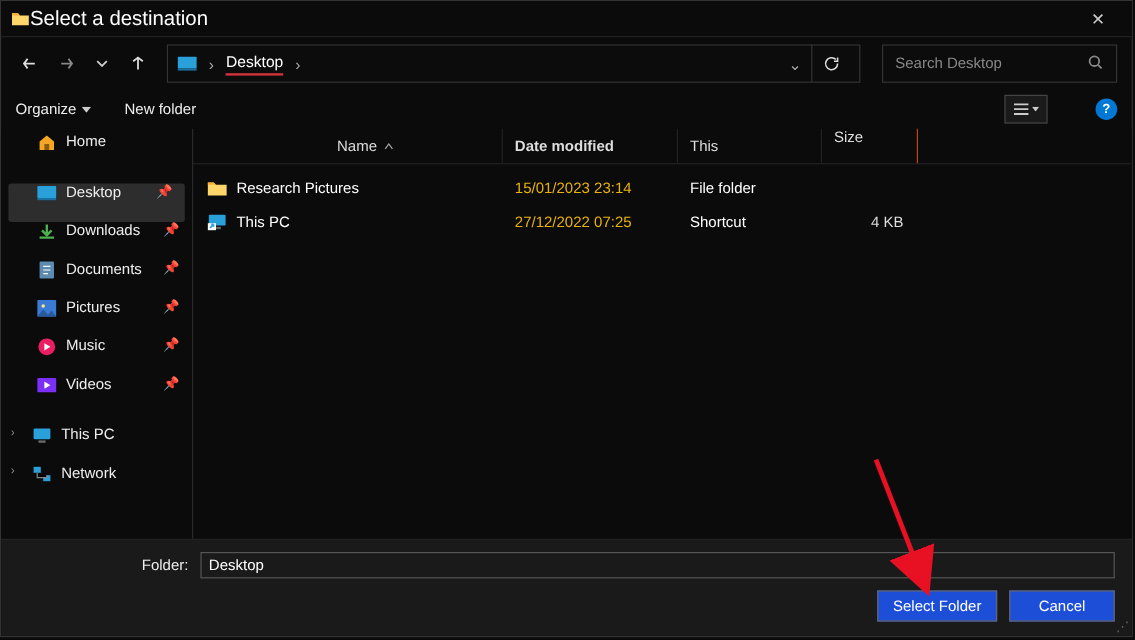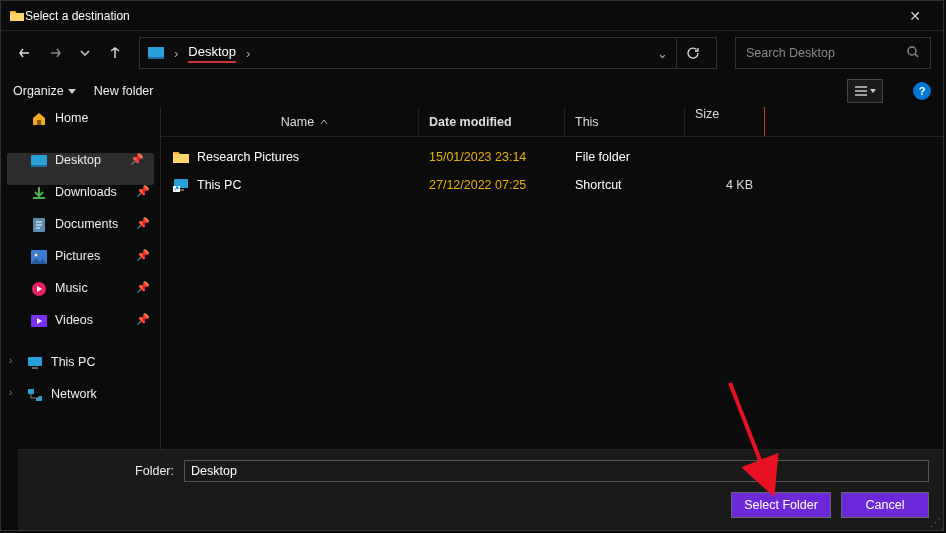"Select a destination" .titlebar .title { font-size: 12px -> 17px }
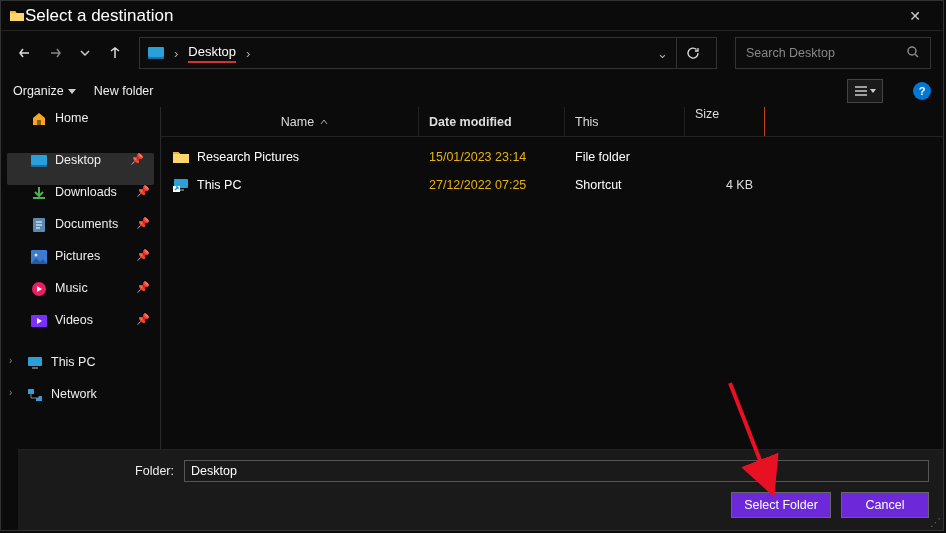"Organize" .toolbar { gap: 18px -> 28px }
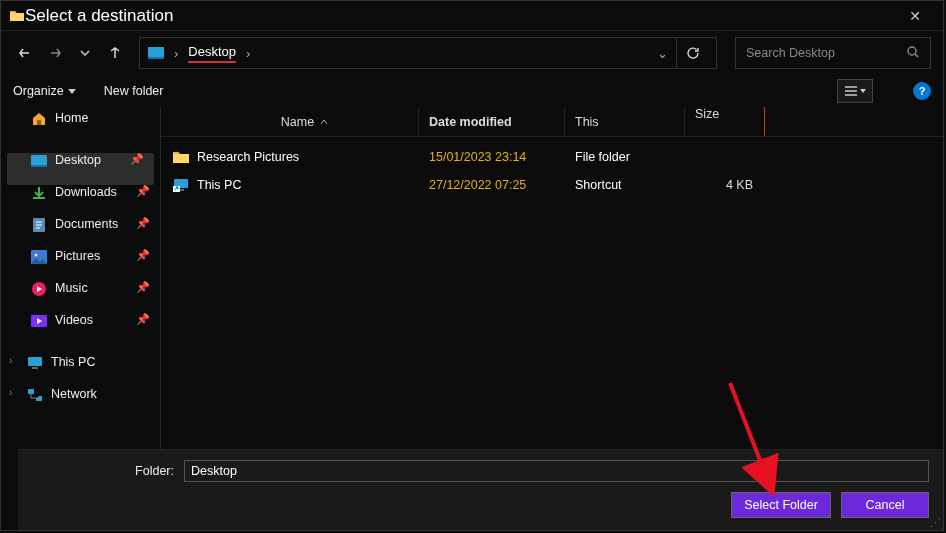"Folder:" .footer { margin-left: 17px -> none }
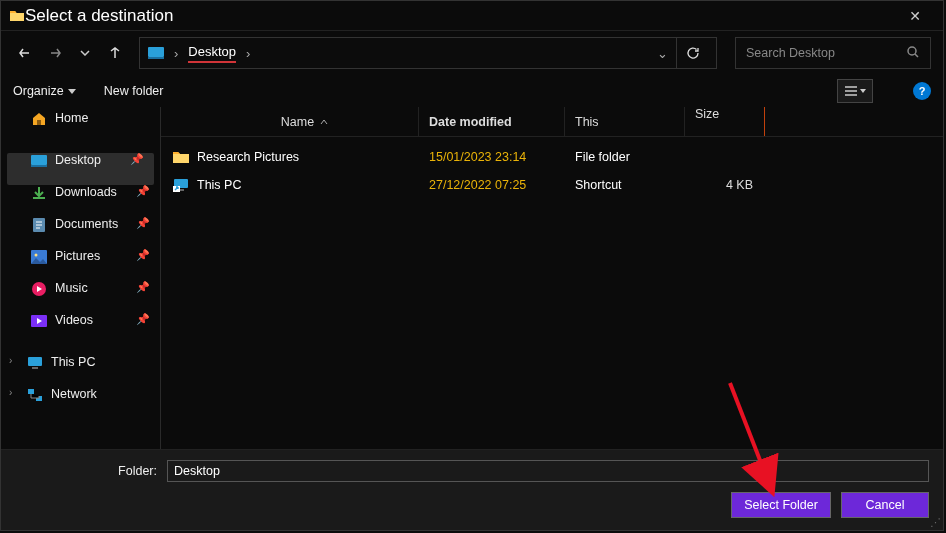"Select Folder" .btn { background: #6d28d9 -> #1d4ed8 }
